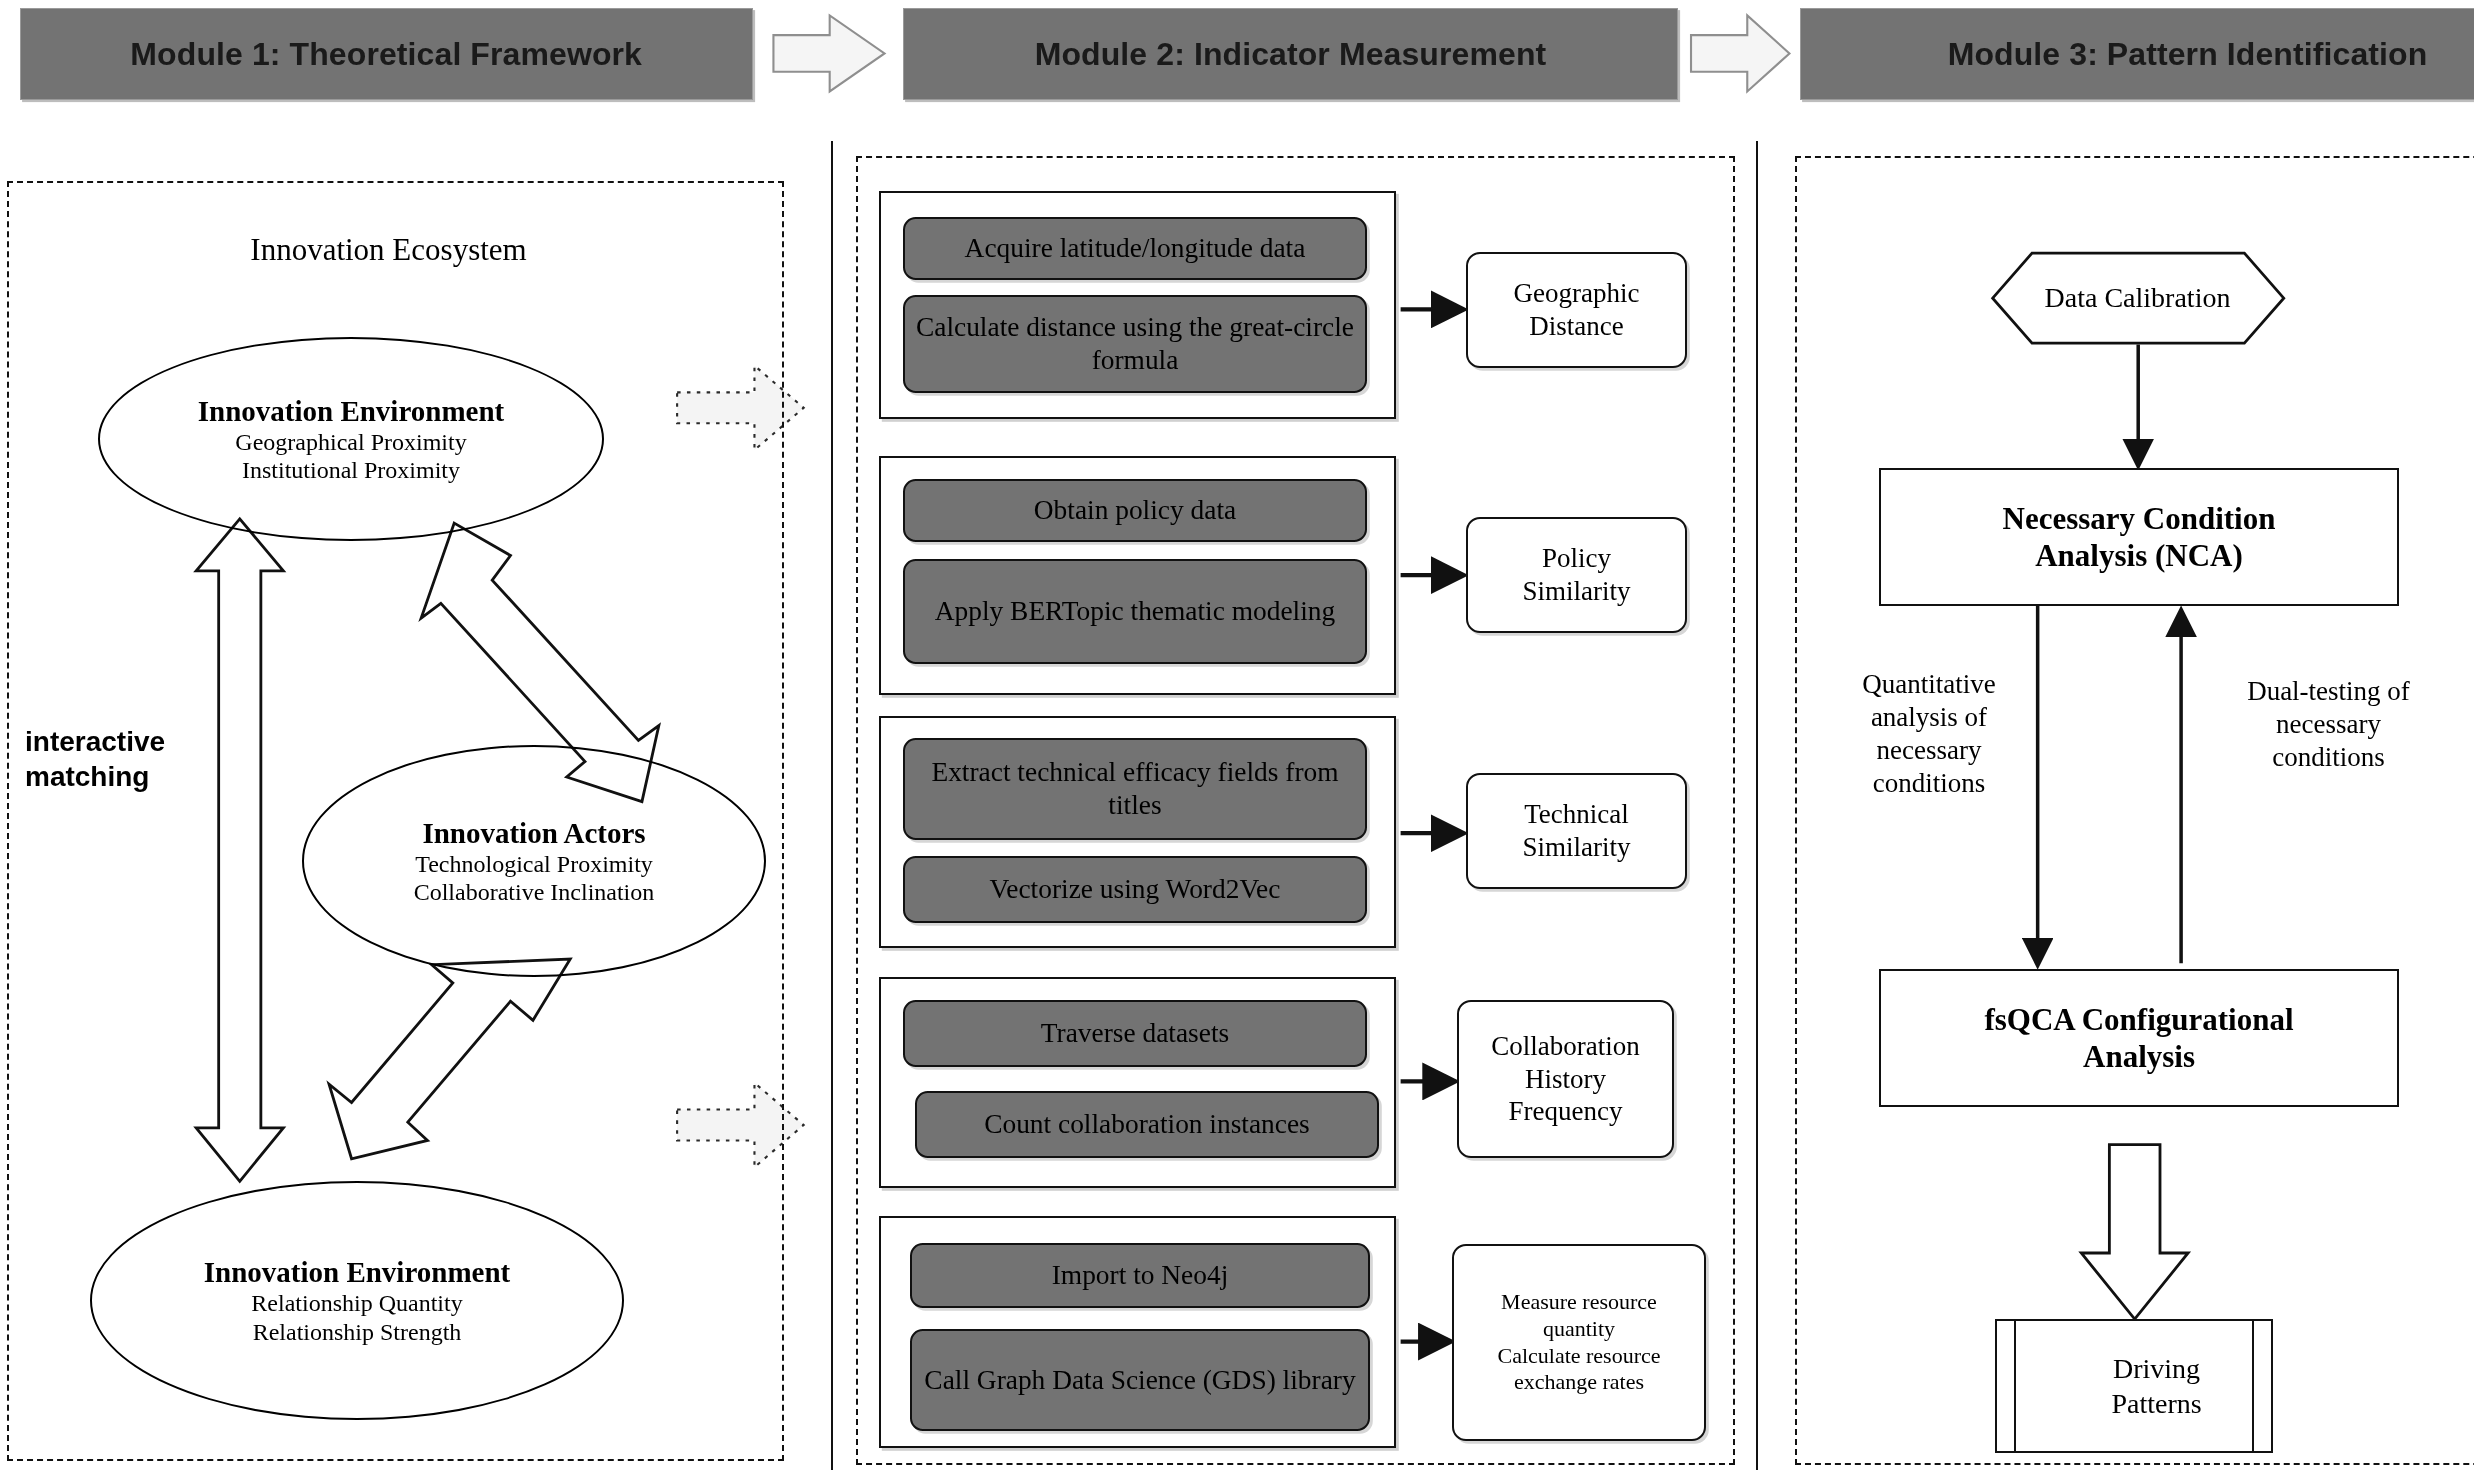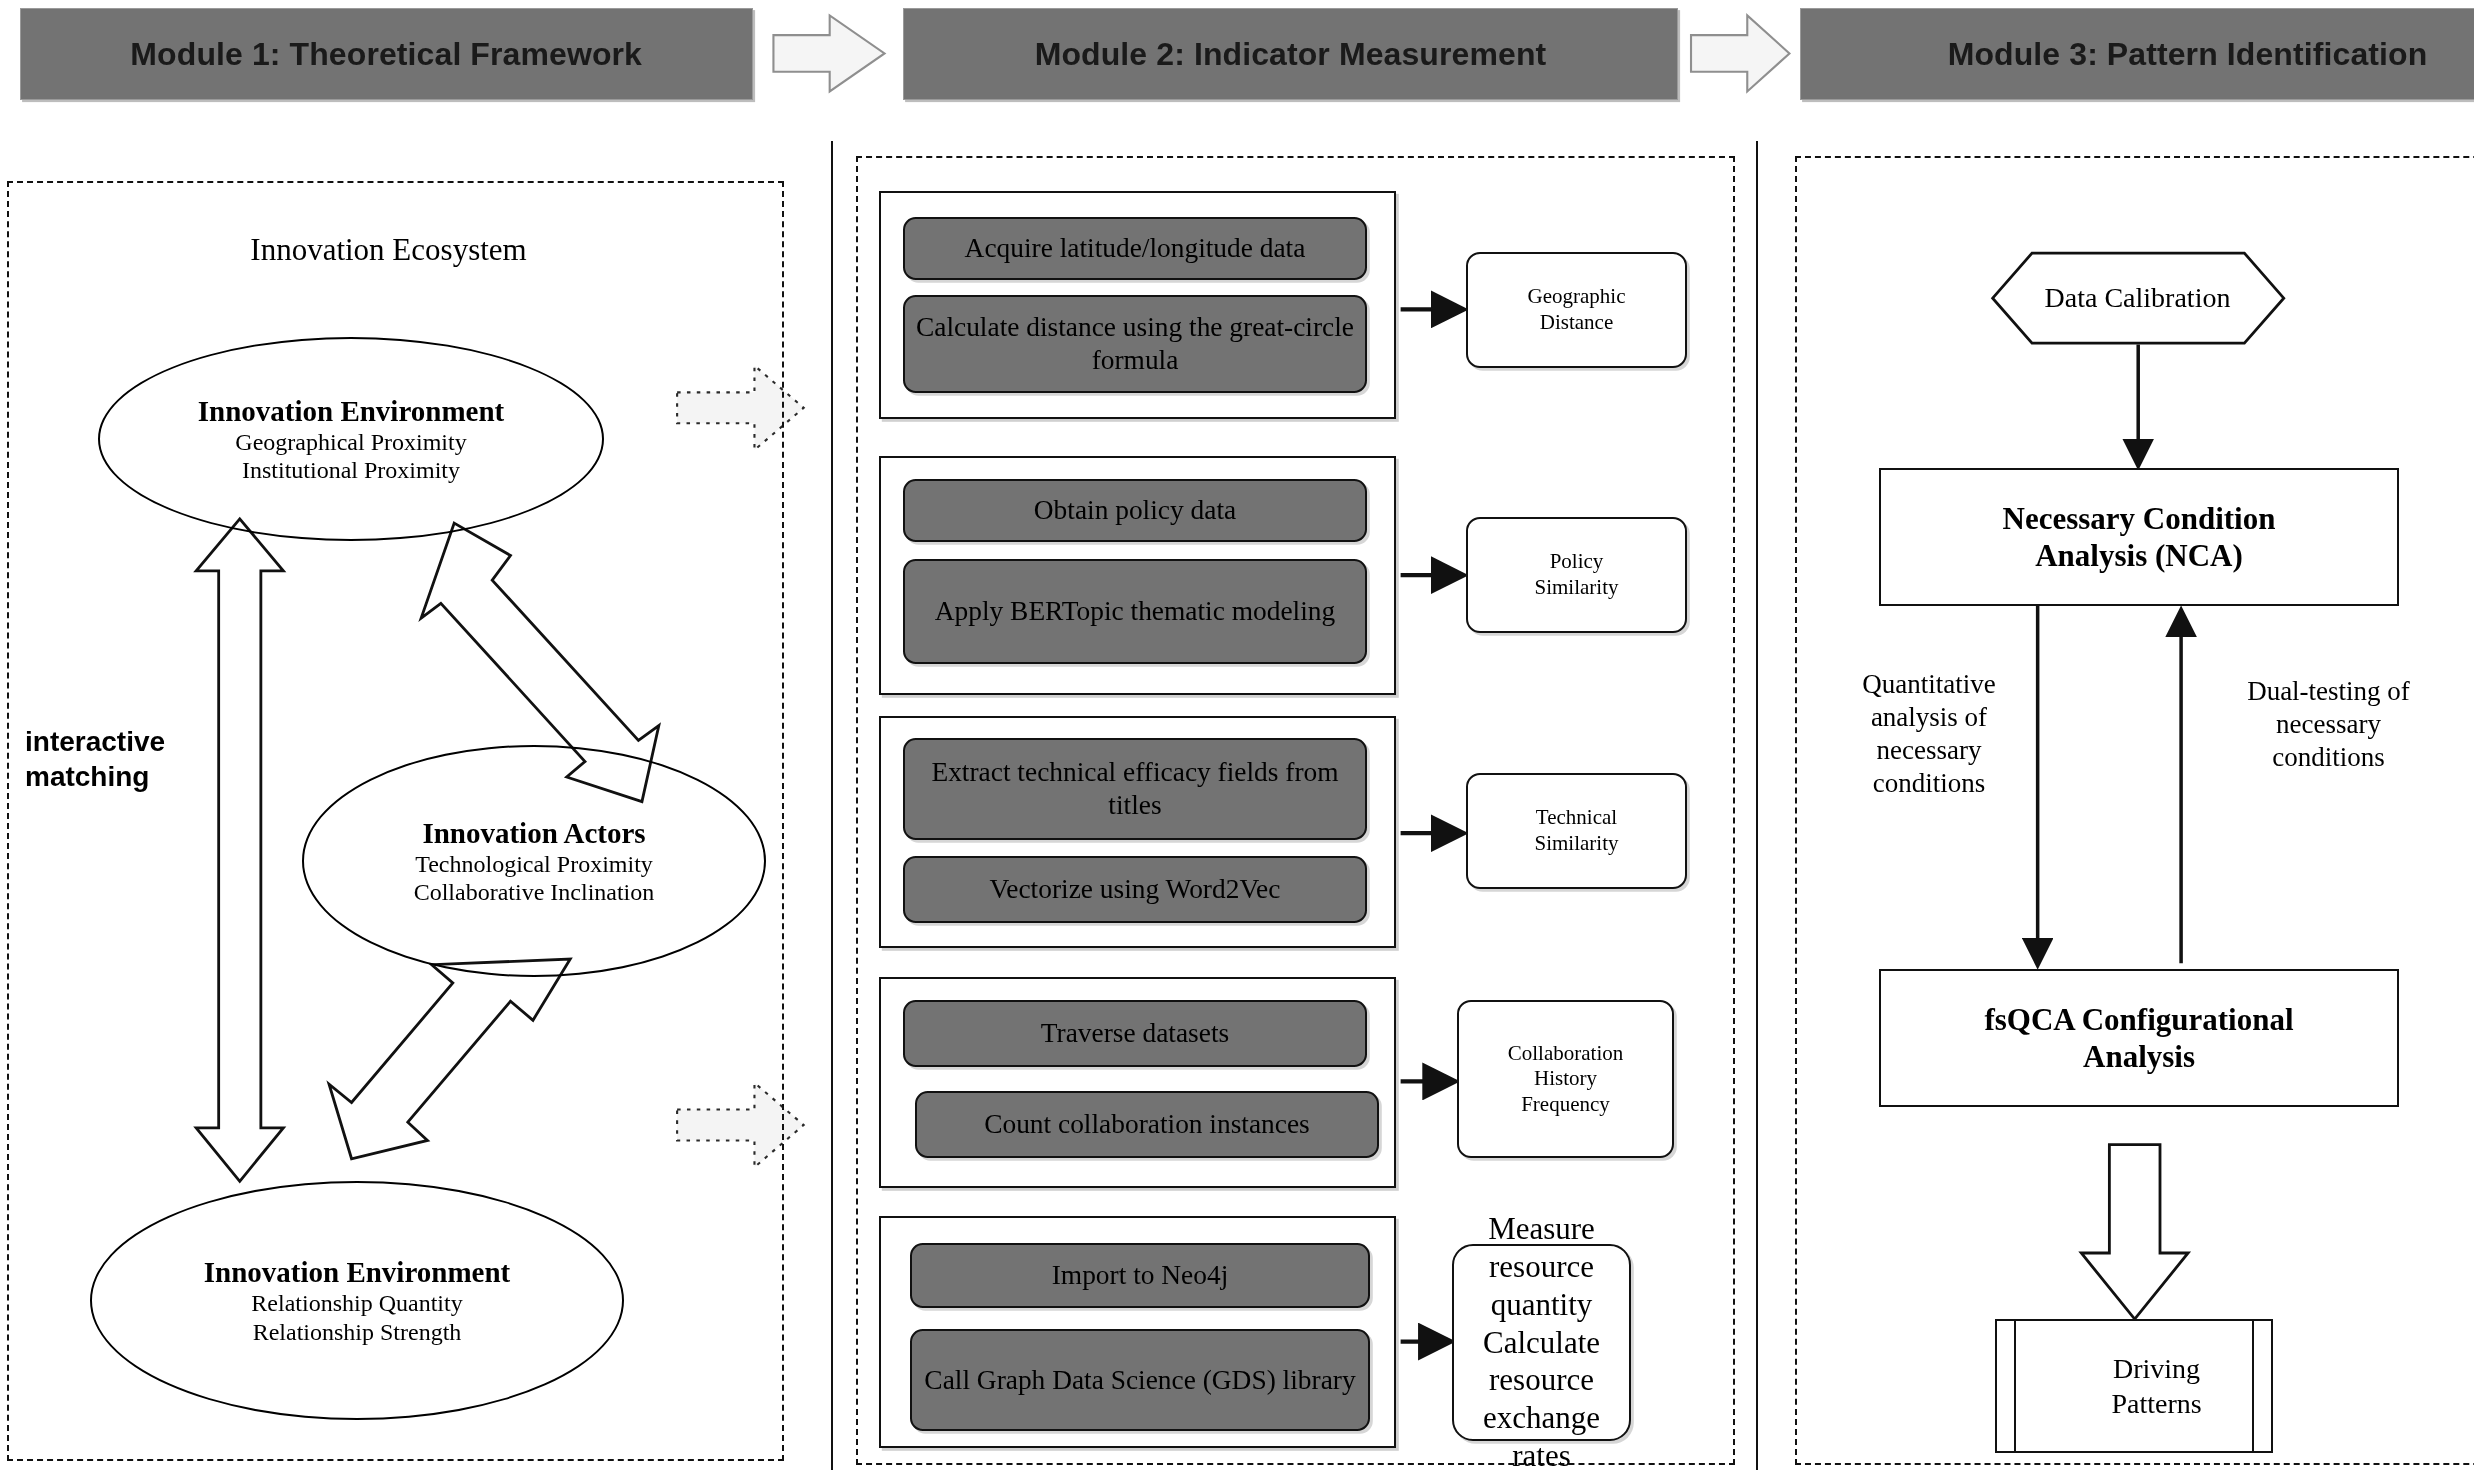"Geographic" .outbox { font-size: 21px -> 27px }
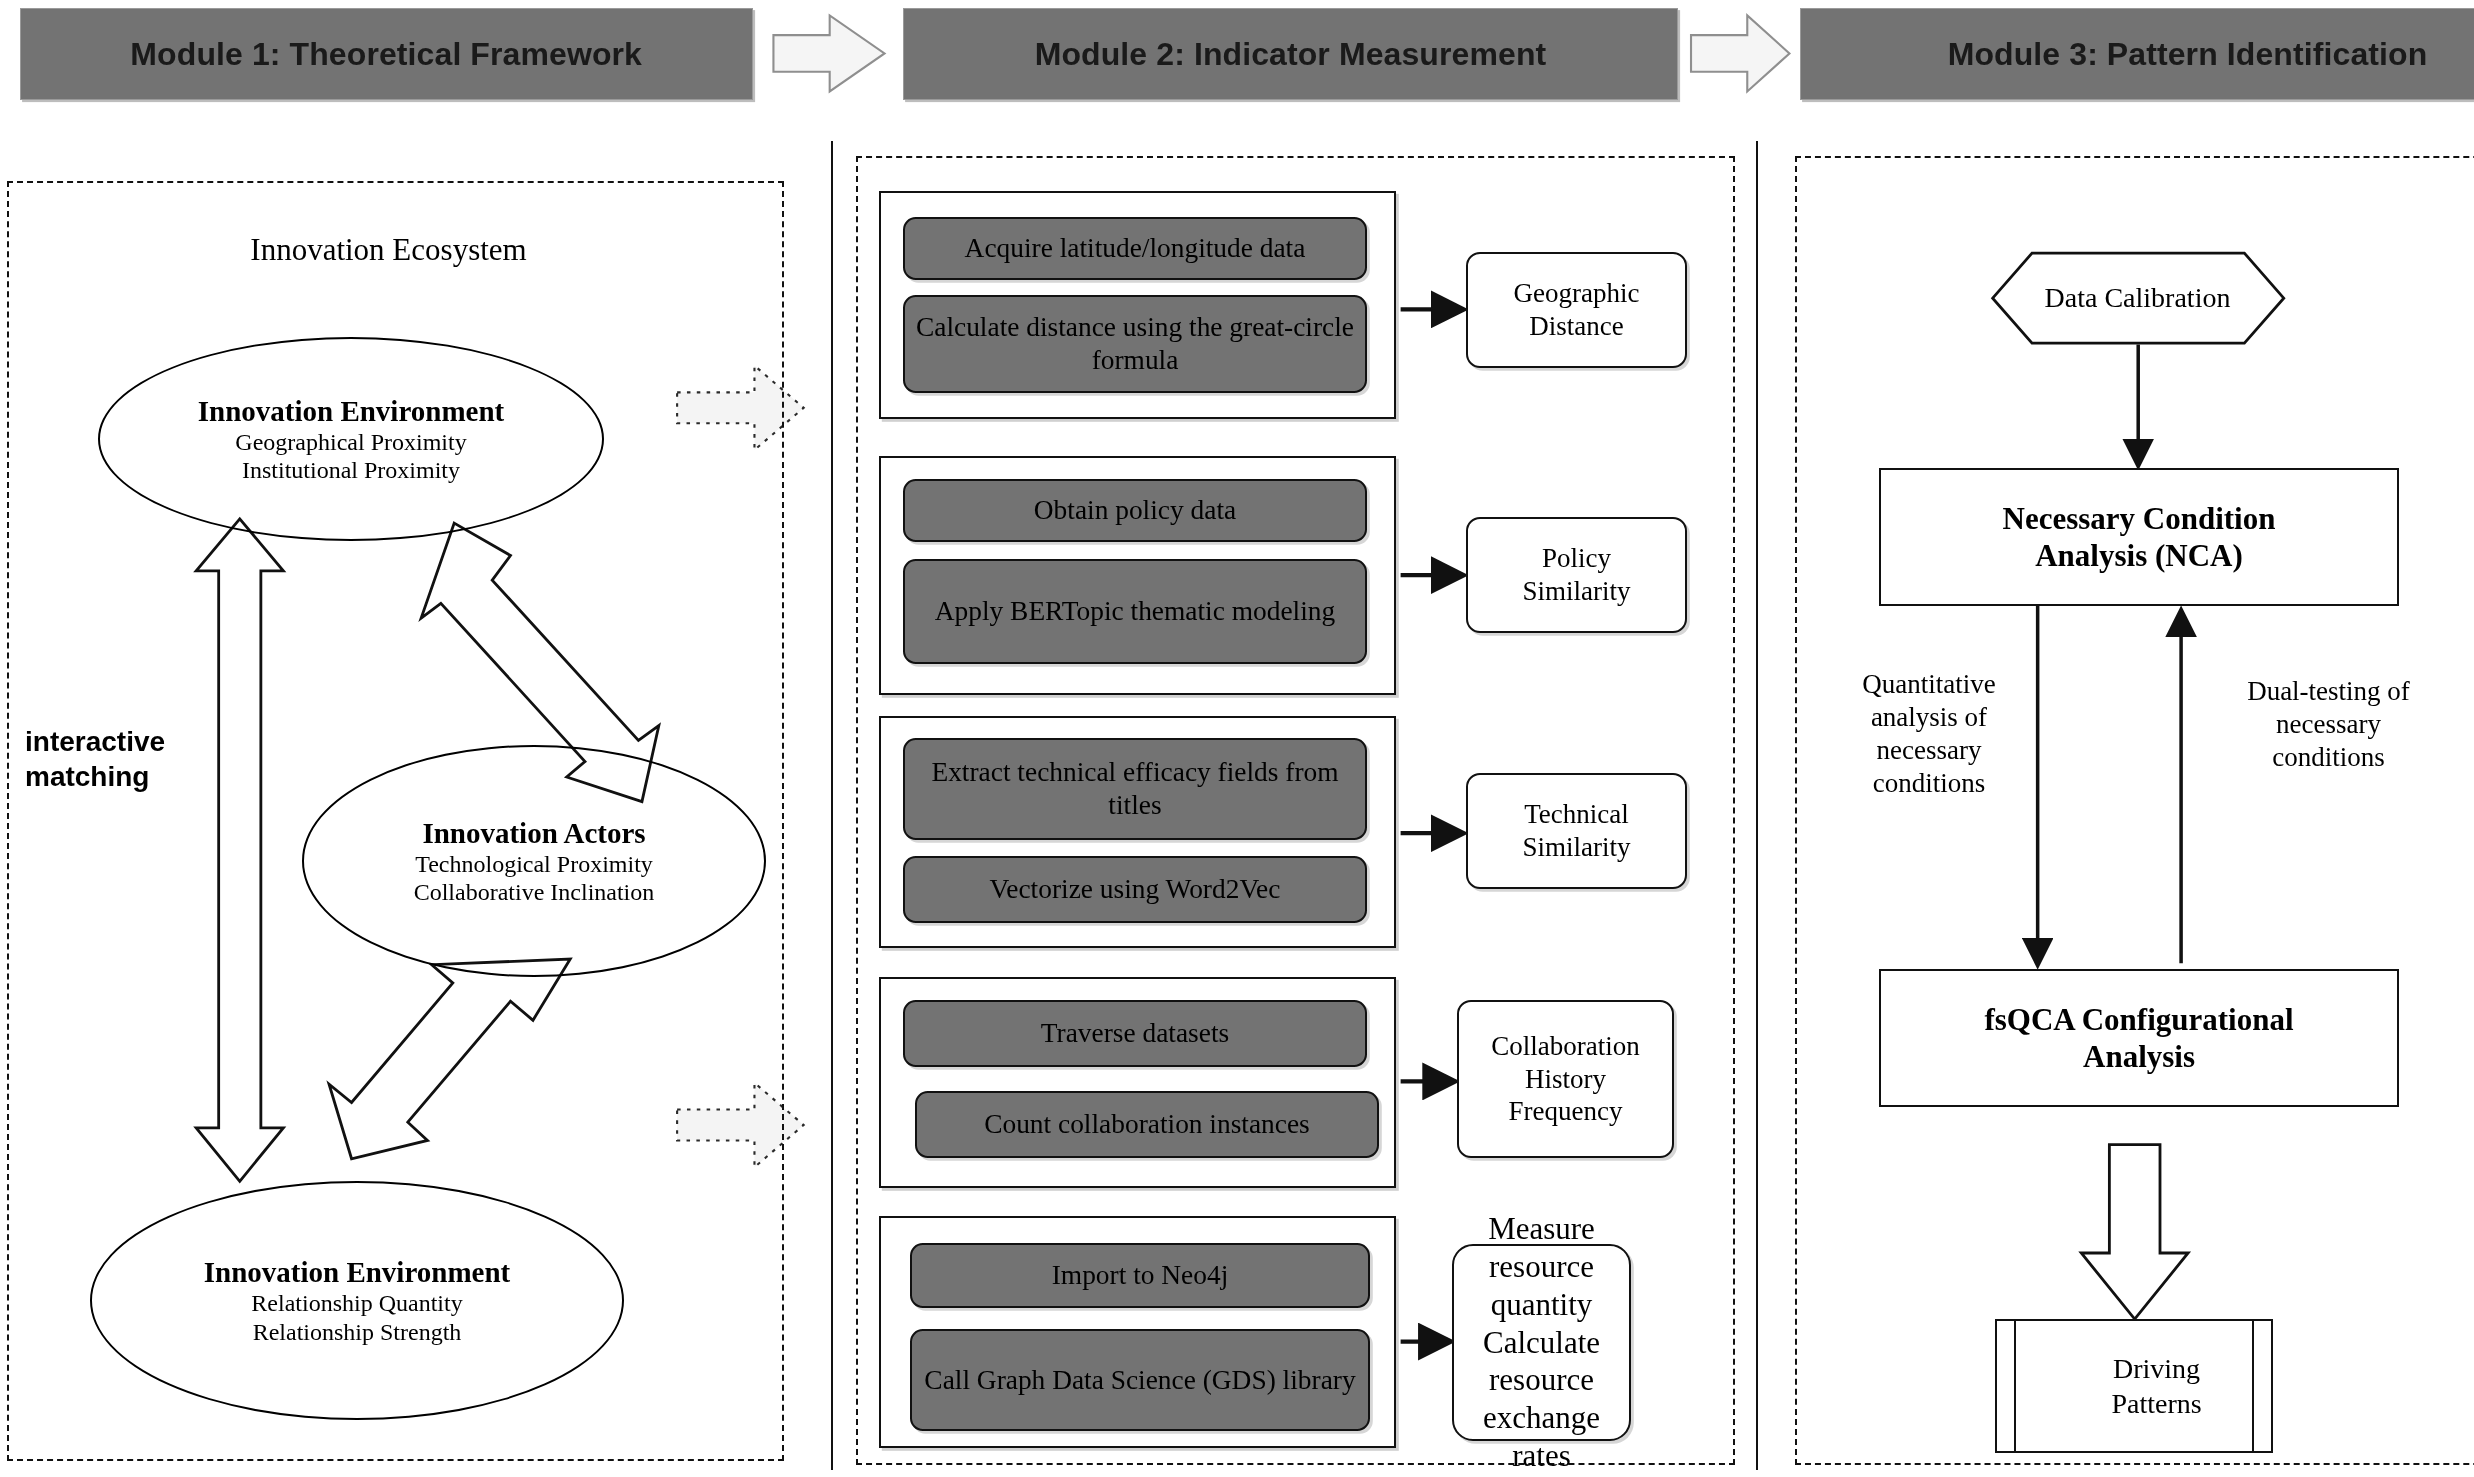"Measure resource" div.outbox { border-radius: 21px -> none; font-size: 31px -> 22px; width: 179px -> 254px }
